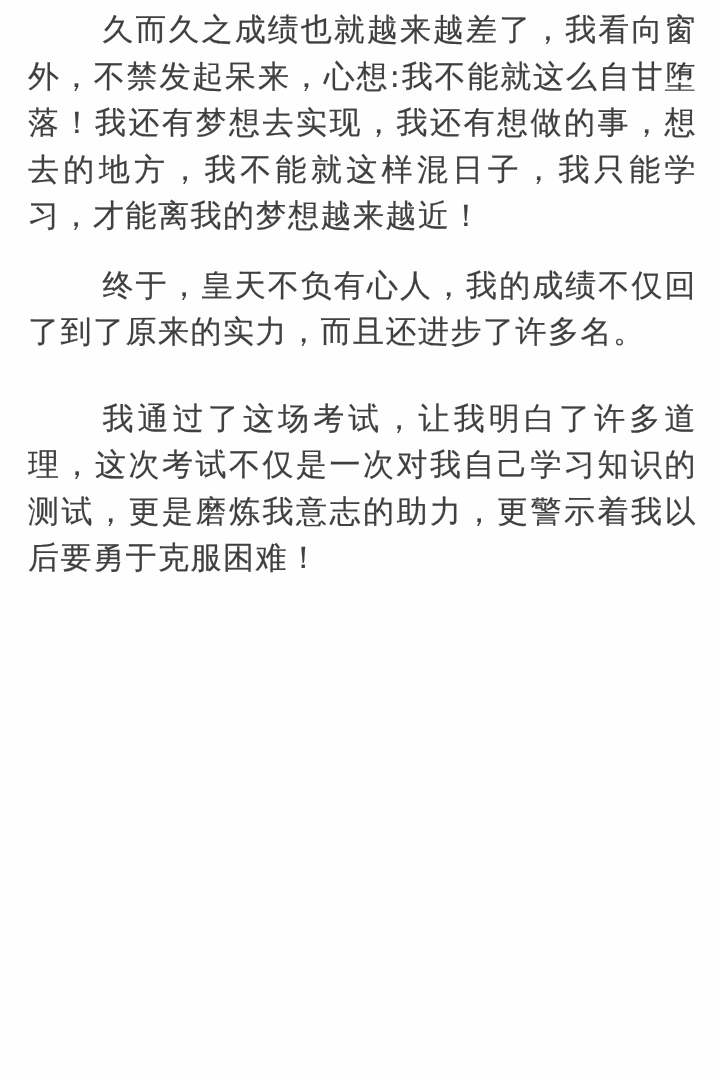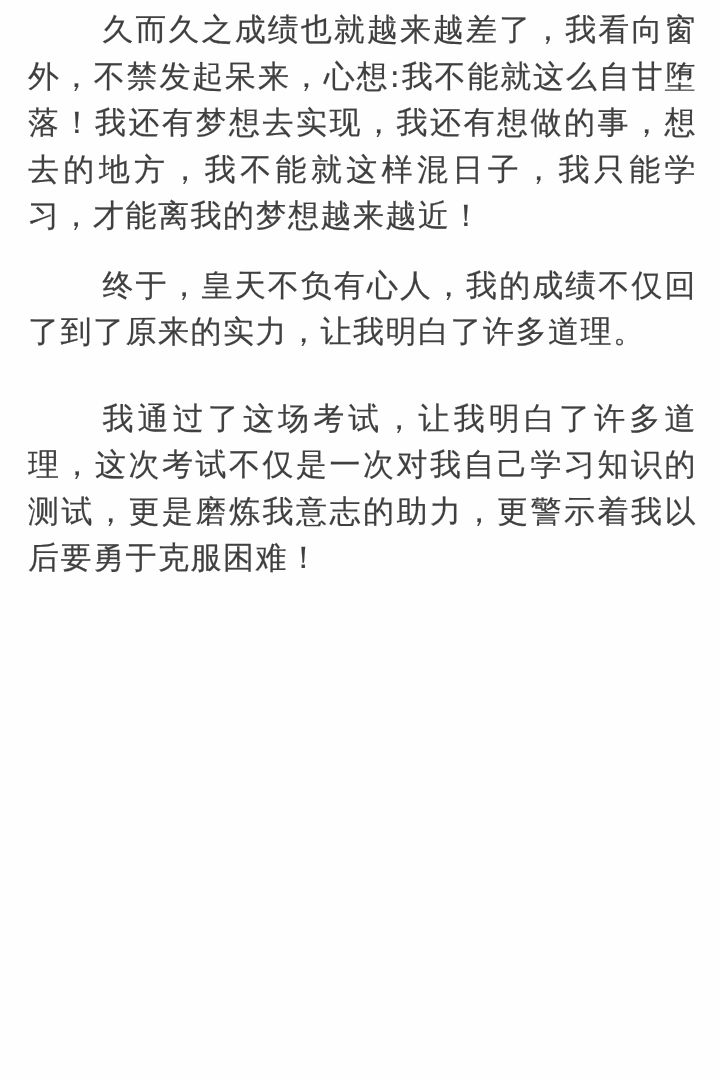"终于，皇天不负有心人，我的成绩不仅回了到了原来的实力，让我明白了许多道理。" p { text: 让我明白了许多道理 -> 而且还进步了许多名 }
